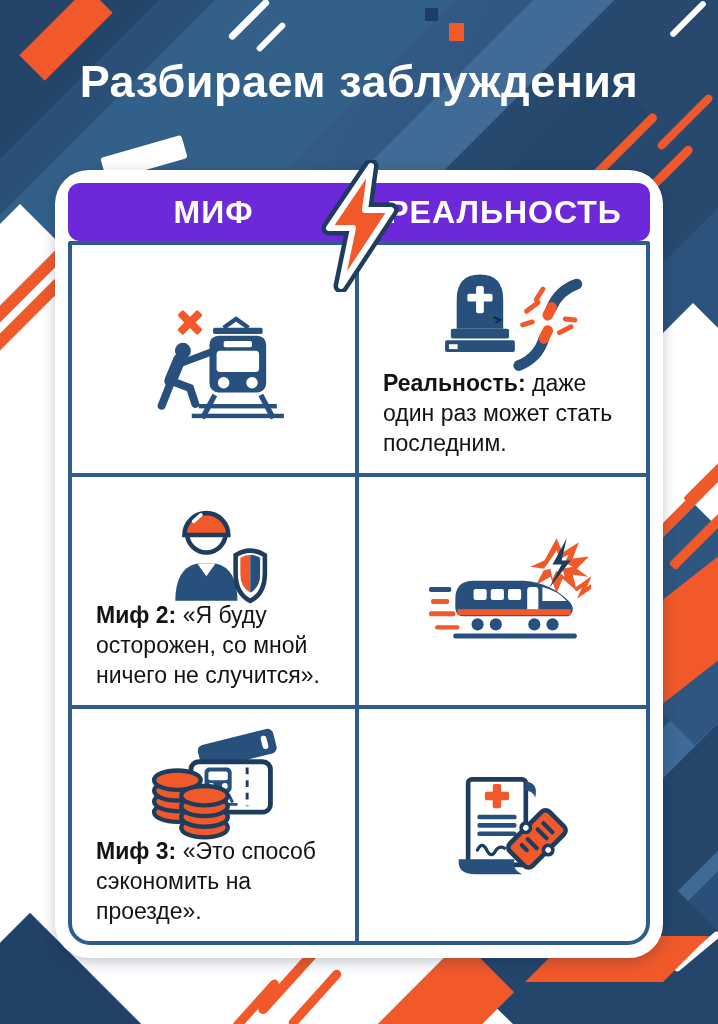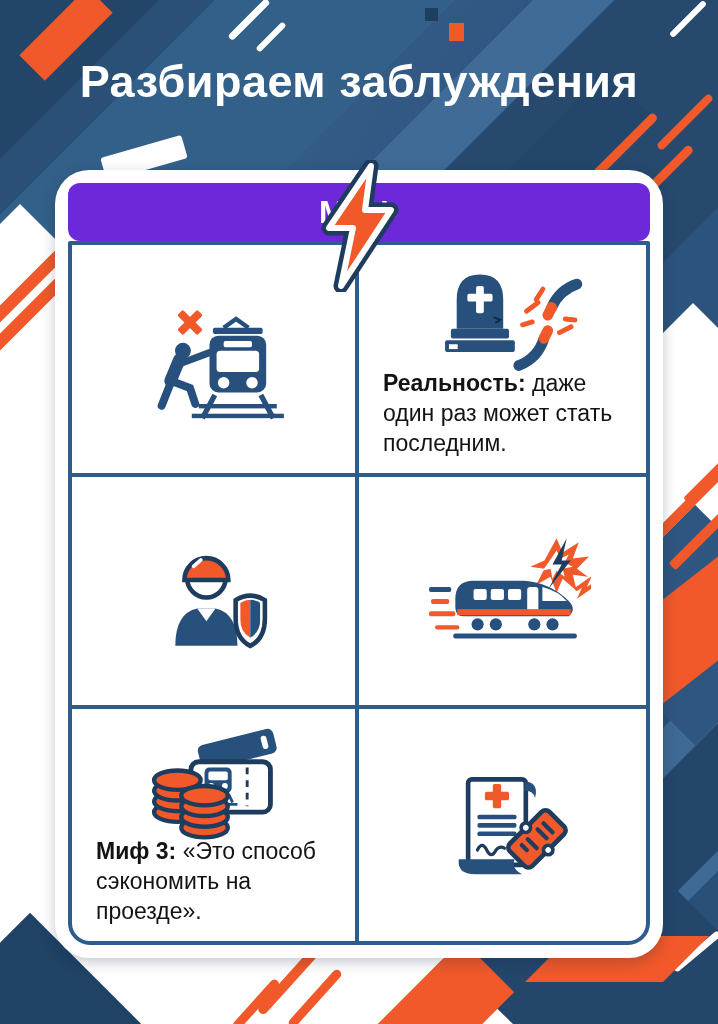"РЕАЛЬНОСТЬ" div.banner-half { html: none -> <div>РЕАЛЬНОСТЬ</div> }
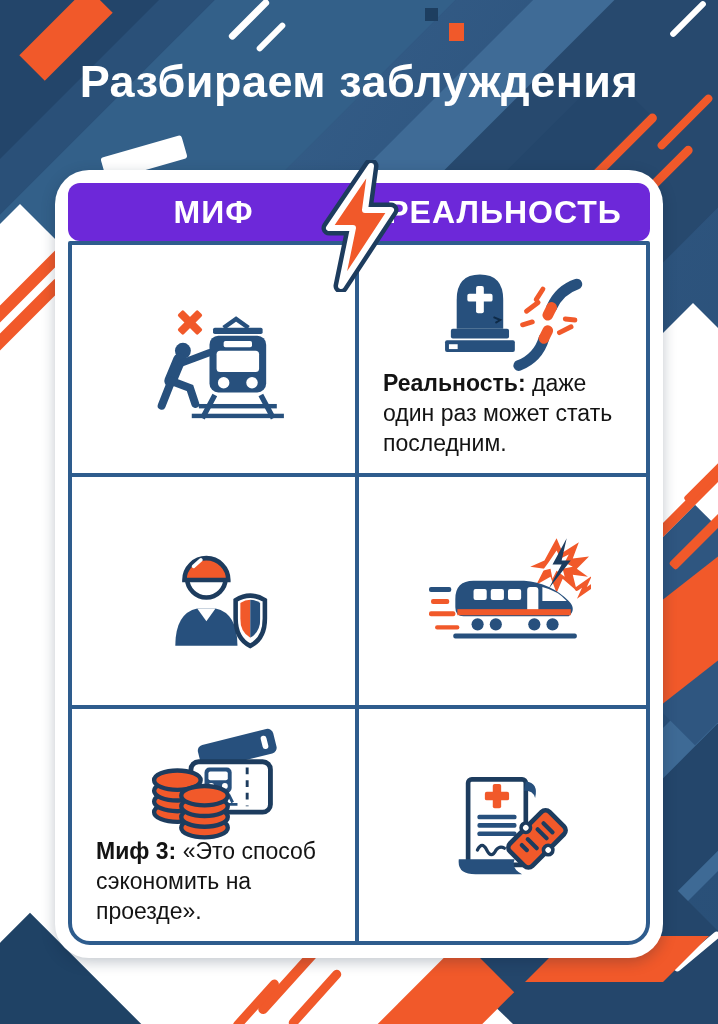"Миф 2: «Я буду осторожен," div.cell-text { html: none -> <div> <b>Миф 2:</b> <span>«Я буду осторожен, со мной ничего не случится».</span> </div> }
